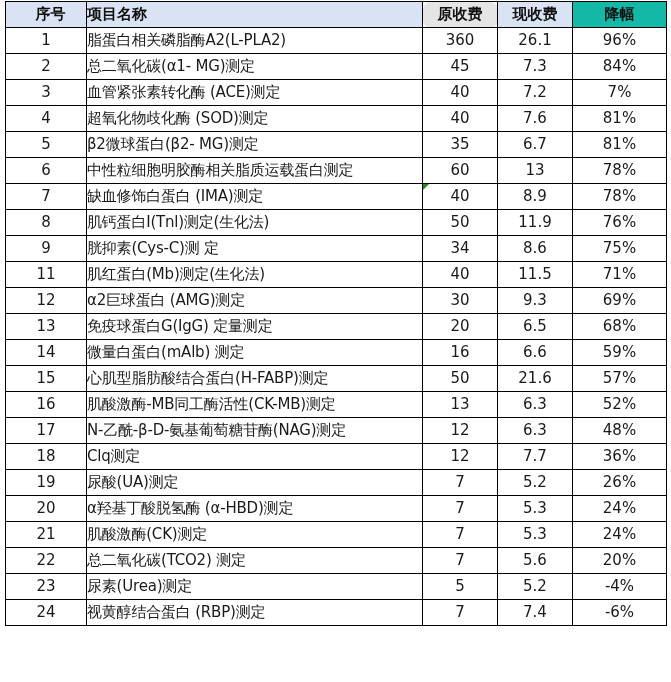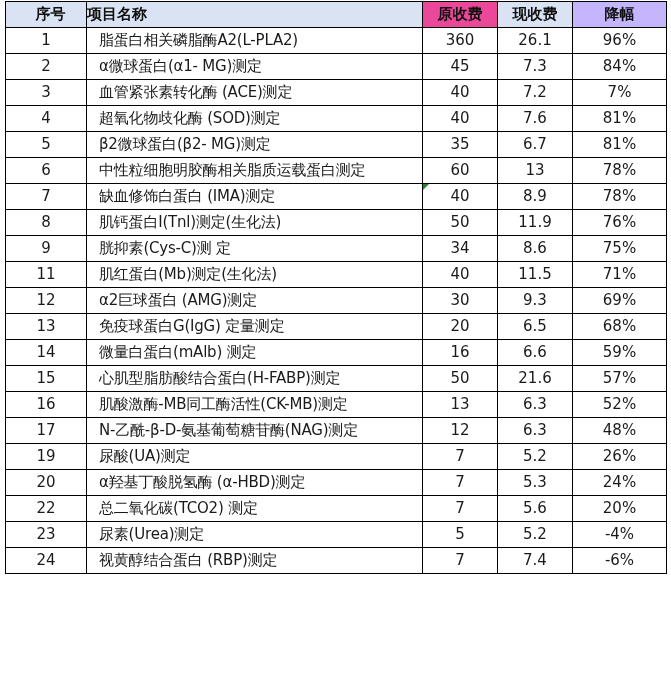"原收费" th.h-center { background: #ec4899 -> #e5e5e5; border-radius: none -> 8px }
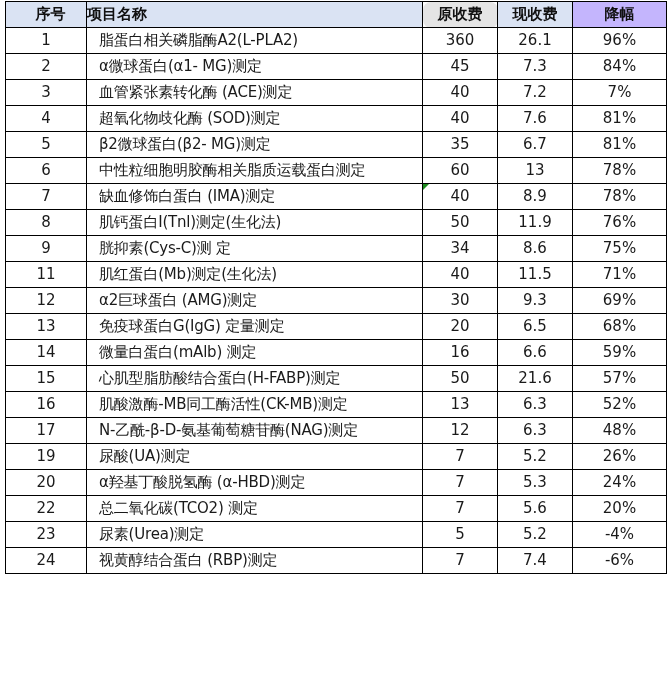"降幅" th.h-center { background: #c4b5fd -> #14b8a6 }
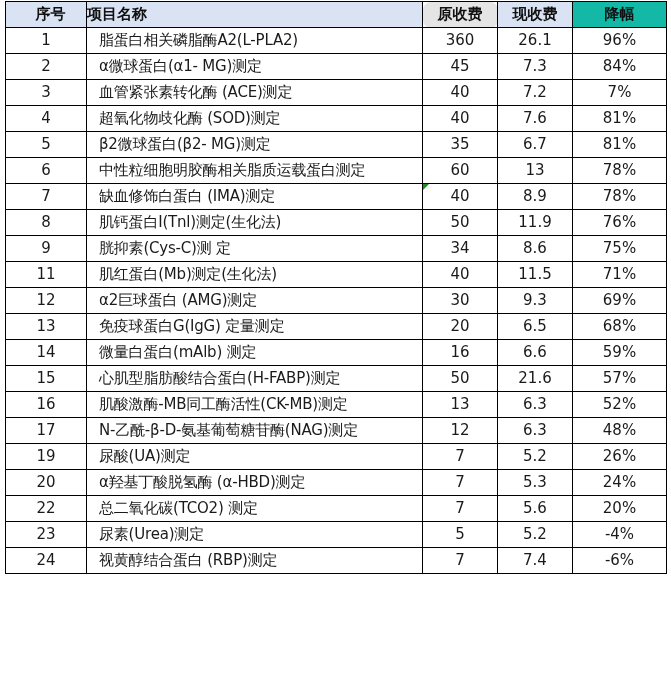"脂蛋白相关磷脂酶A2(L-PLA2)" td.name { padding-left: 12px -> 0 }
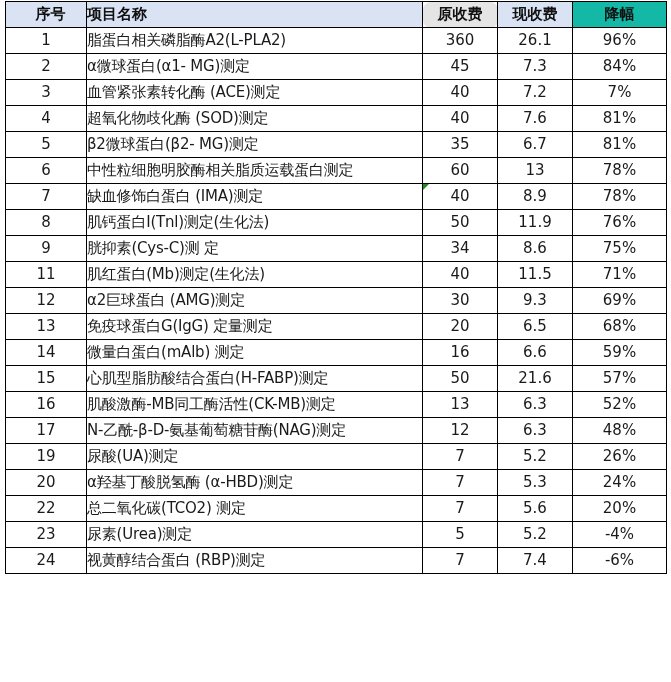"α微球蛋白(α1- MG)测定" span { text: α微球蛋白 -> 总二氧化碳 }
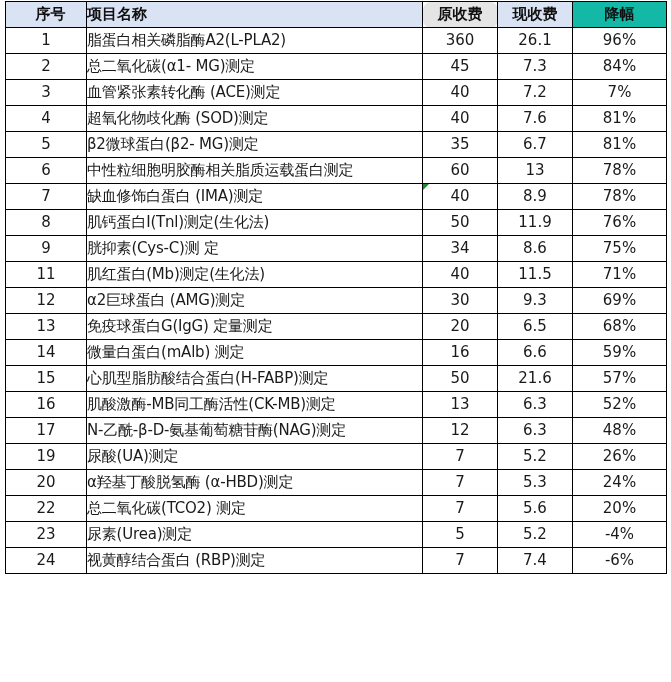"18" tr { html: none -> <tr> <td><span>18</span></td> <td><span>Clq测定</span></td> <td><span>12</span></td> <td><span>7.7</span></td> <td><span>36%</span></td> </tr> }
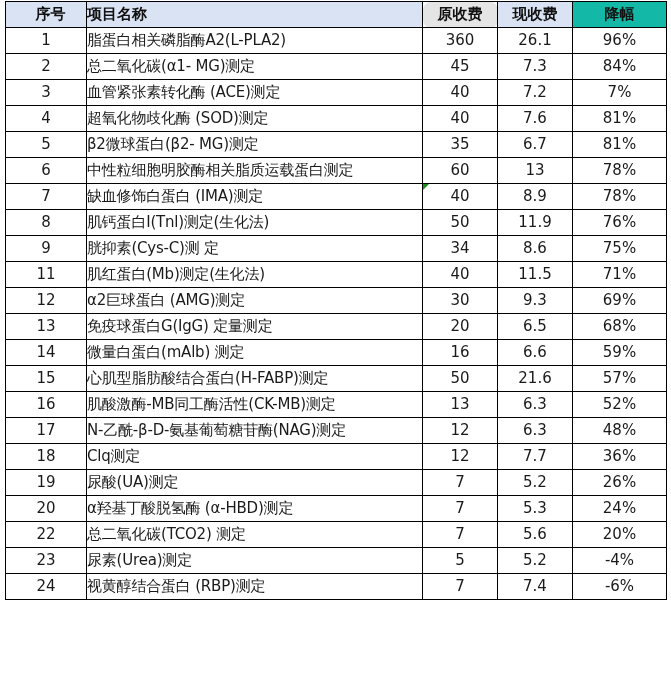"21" tr { html: none -> <tr> <td><span>21</span></td> <td><span>肌酸激酶(CK)测定</span></td> <td><span>7</span></td> <td><span>5.3</span></td> <td><span>24%</span></td> </tr> }
